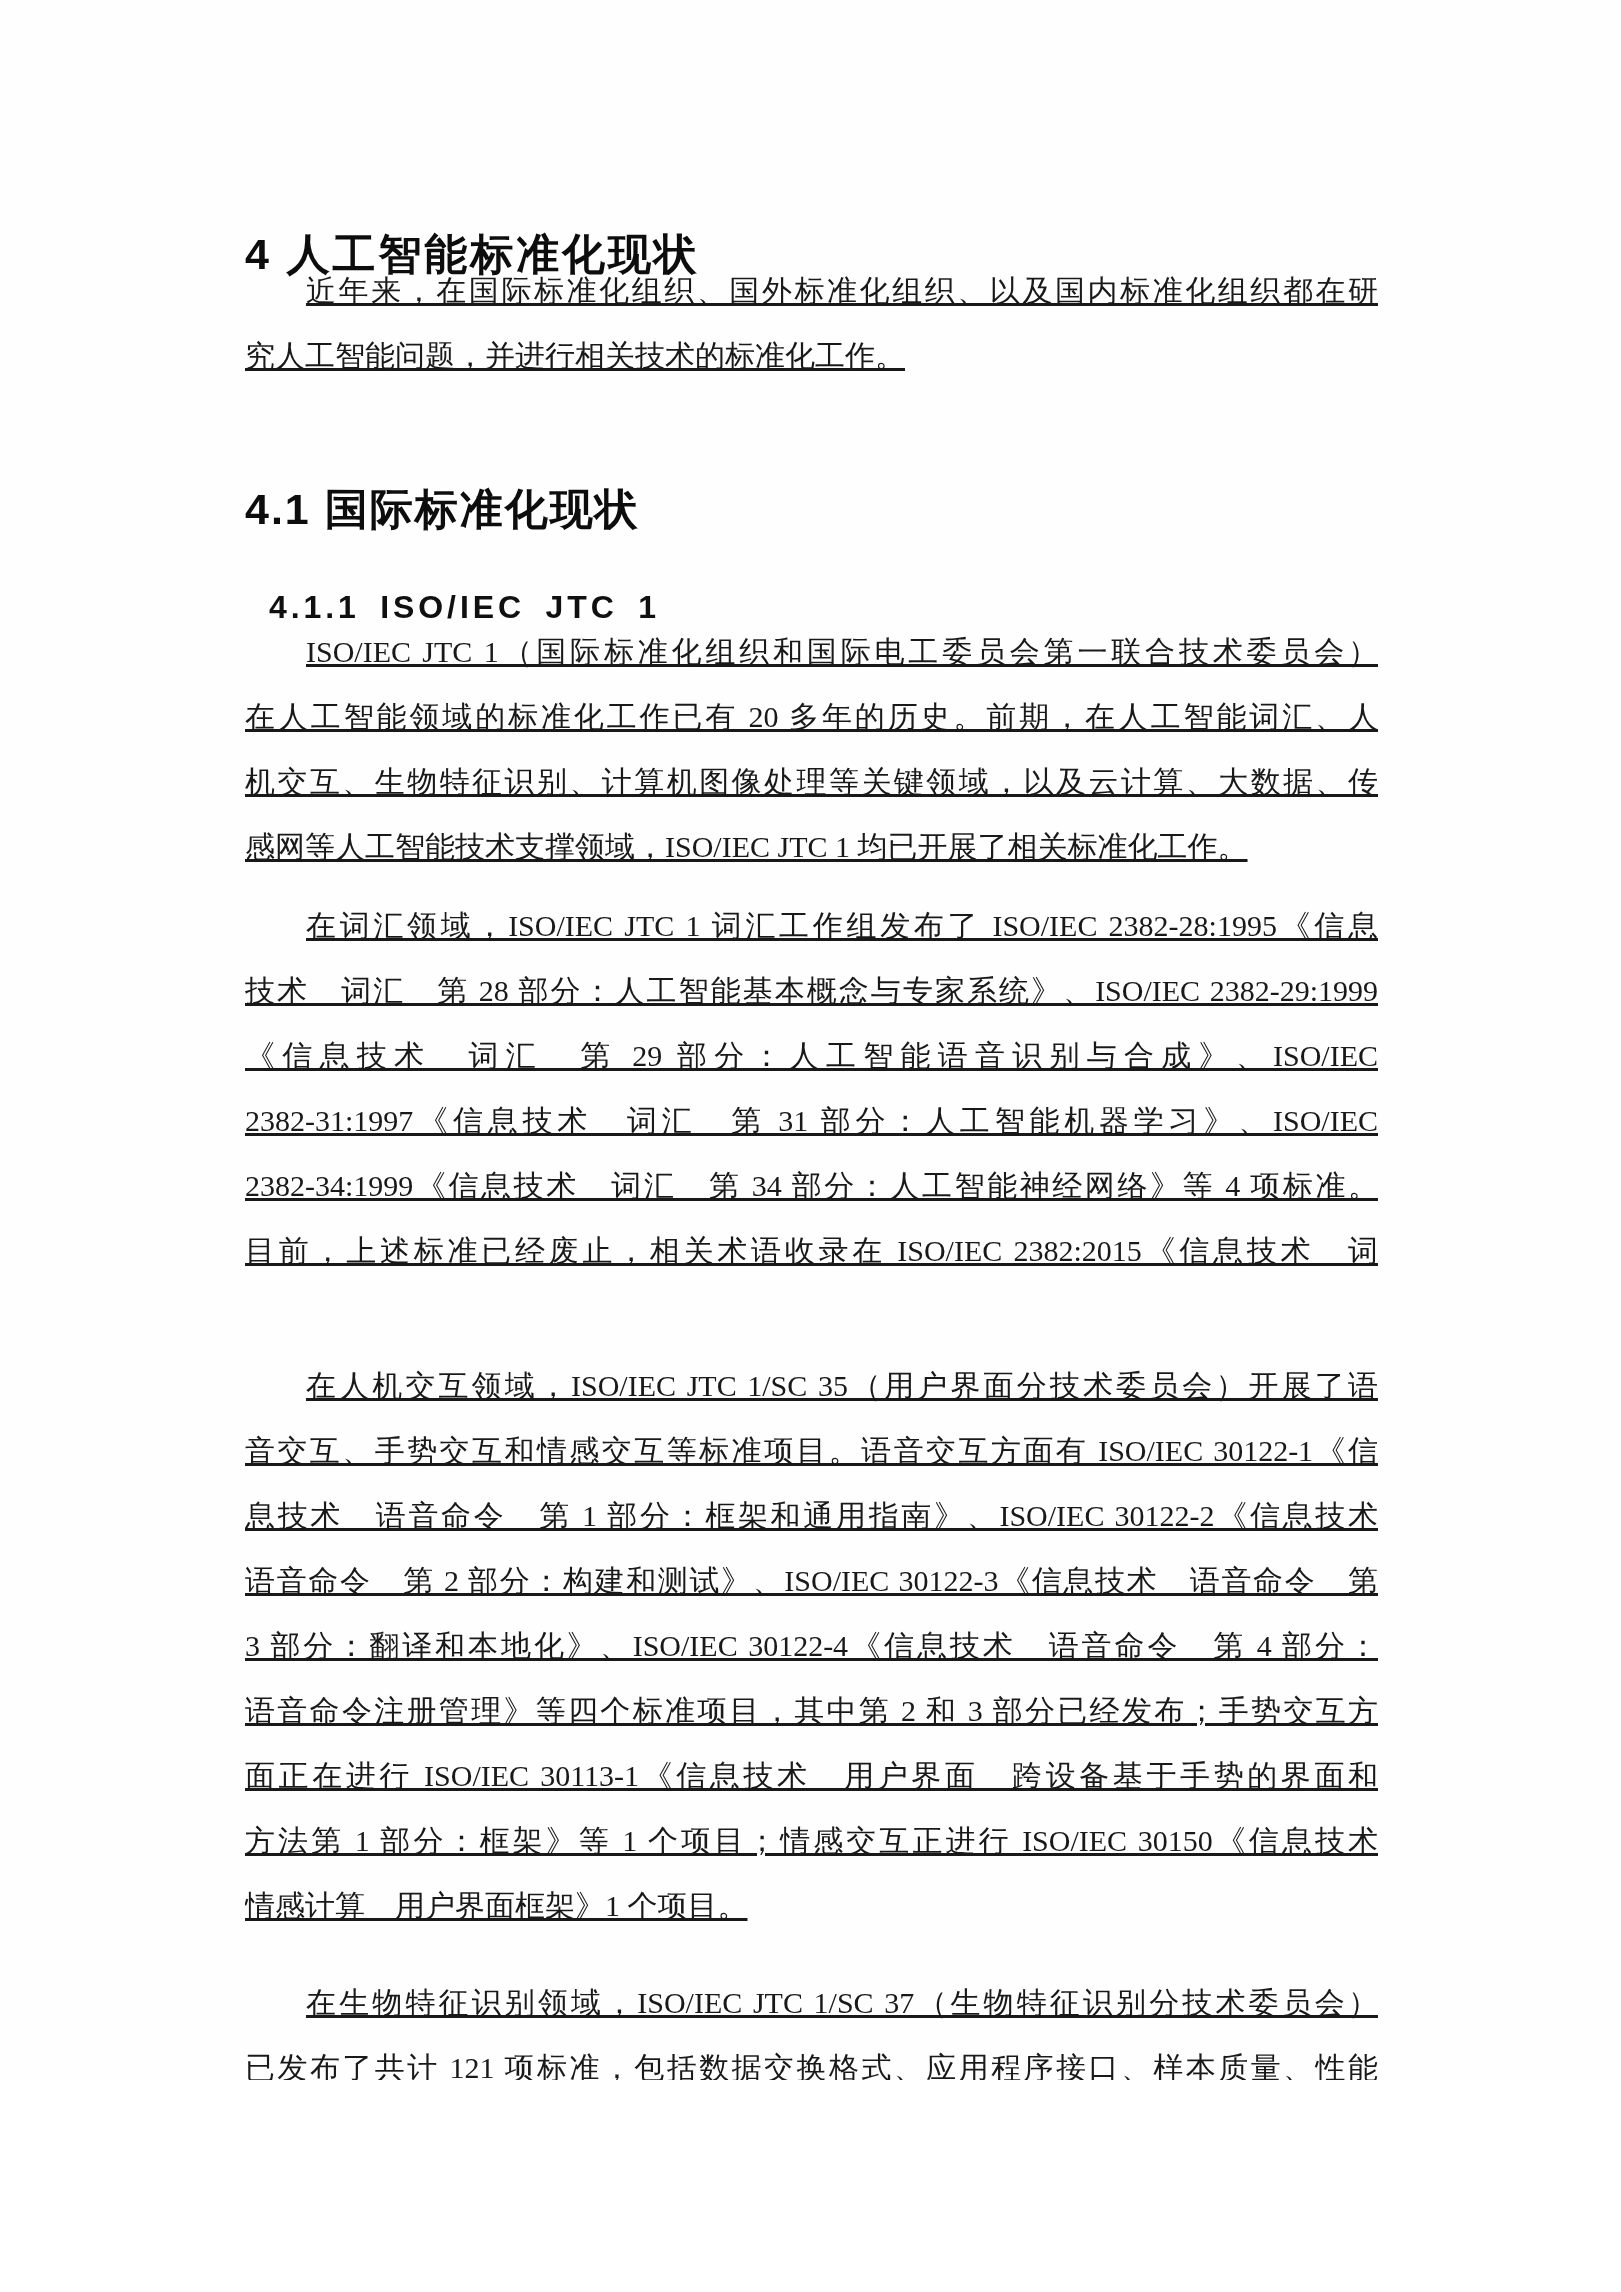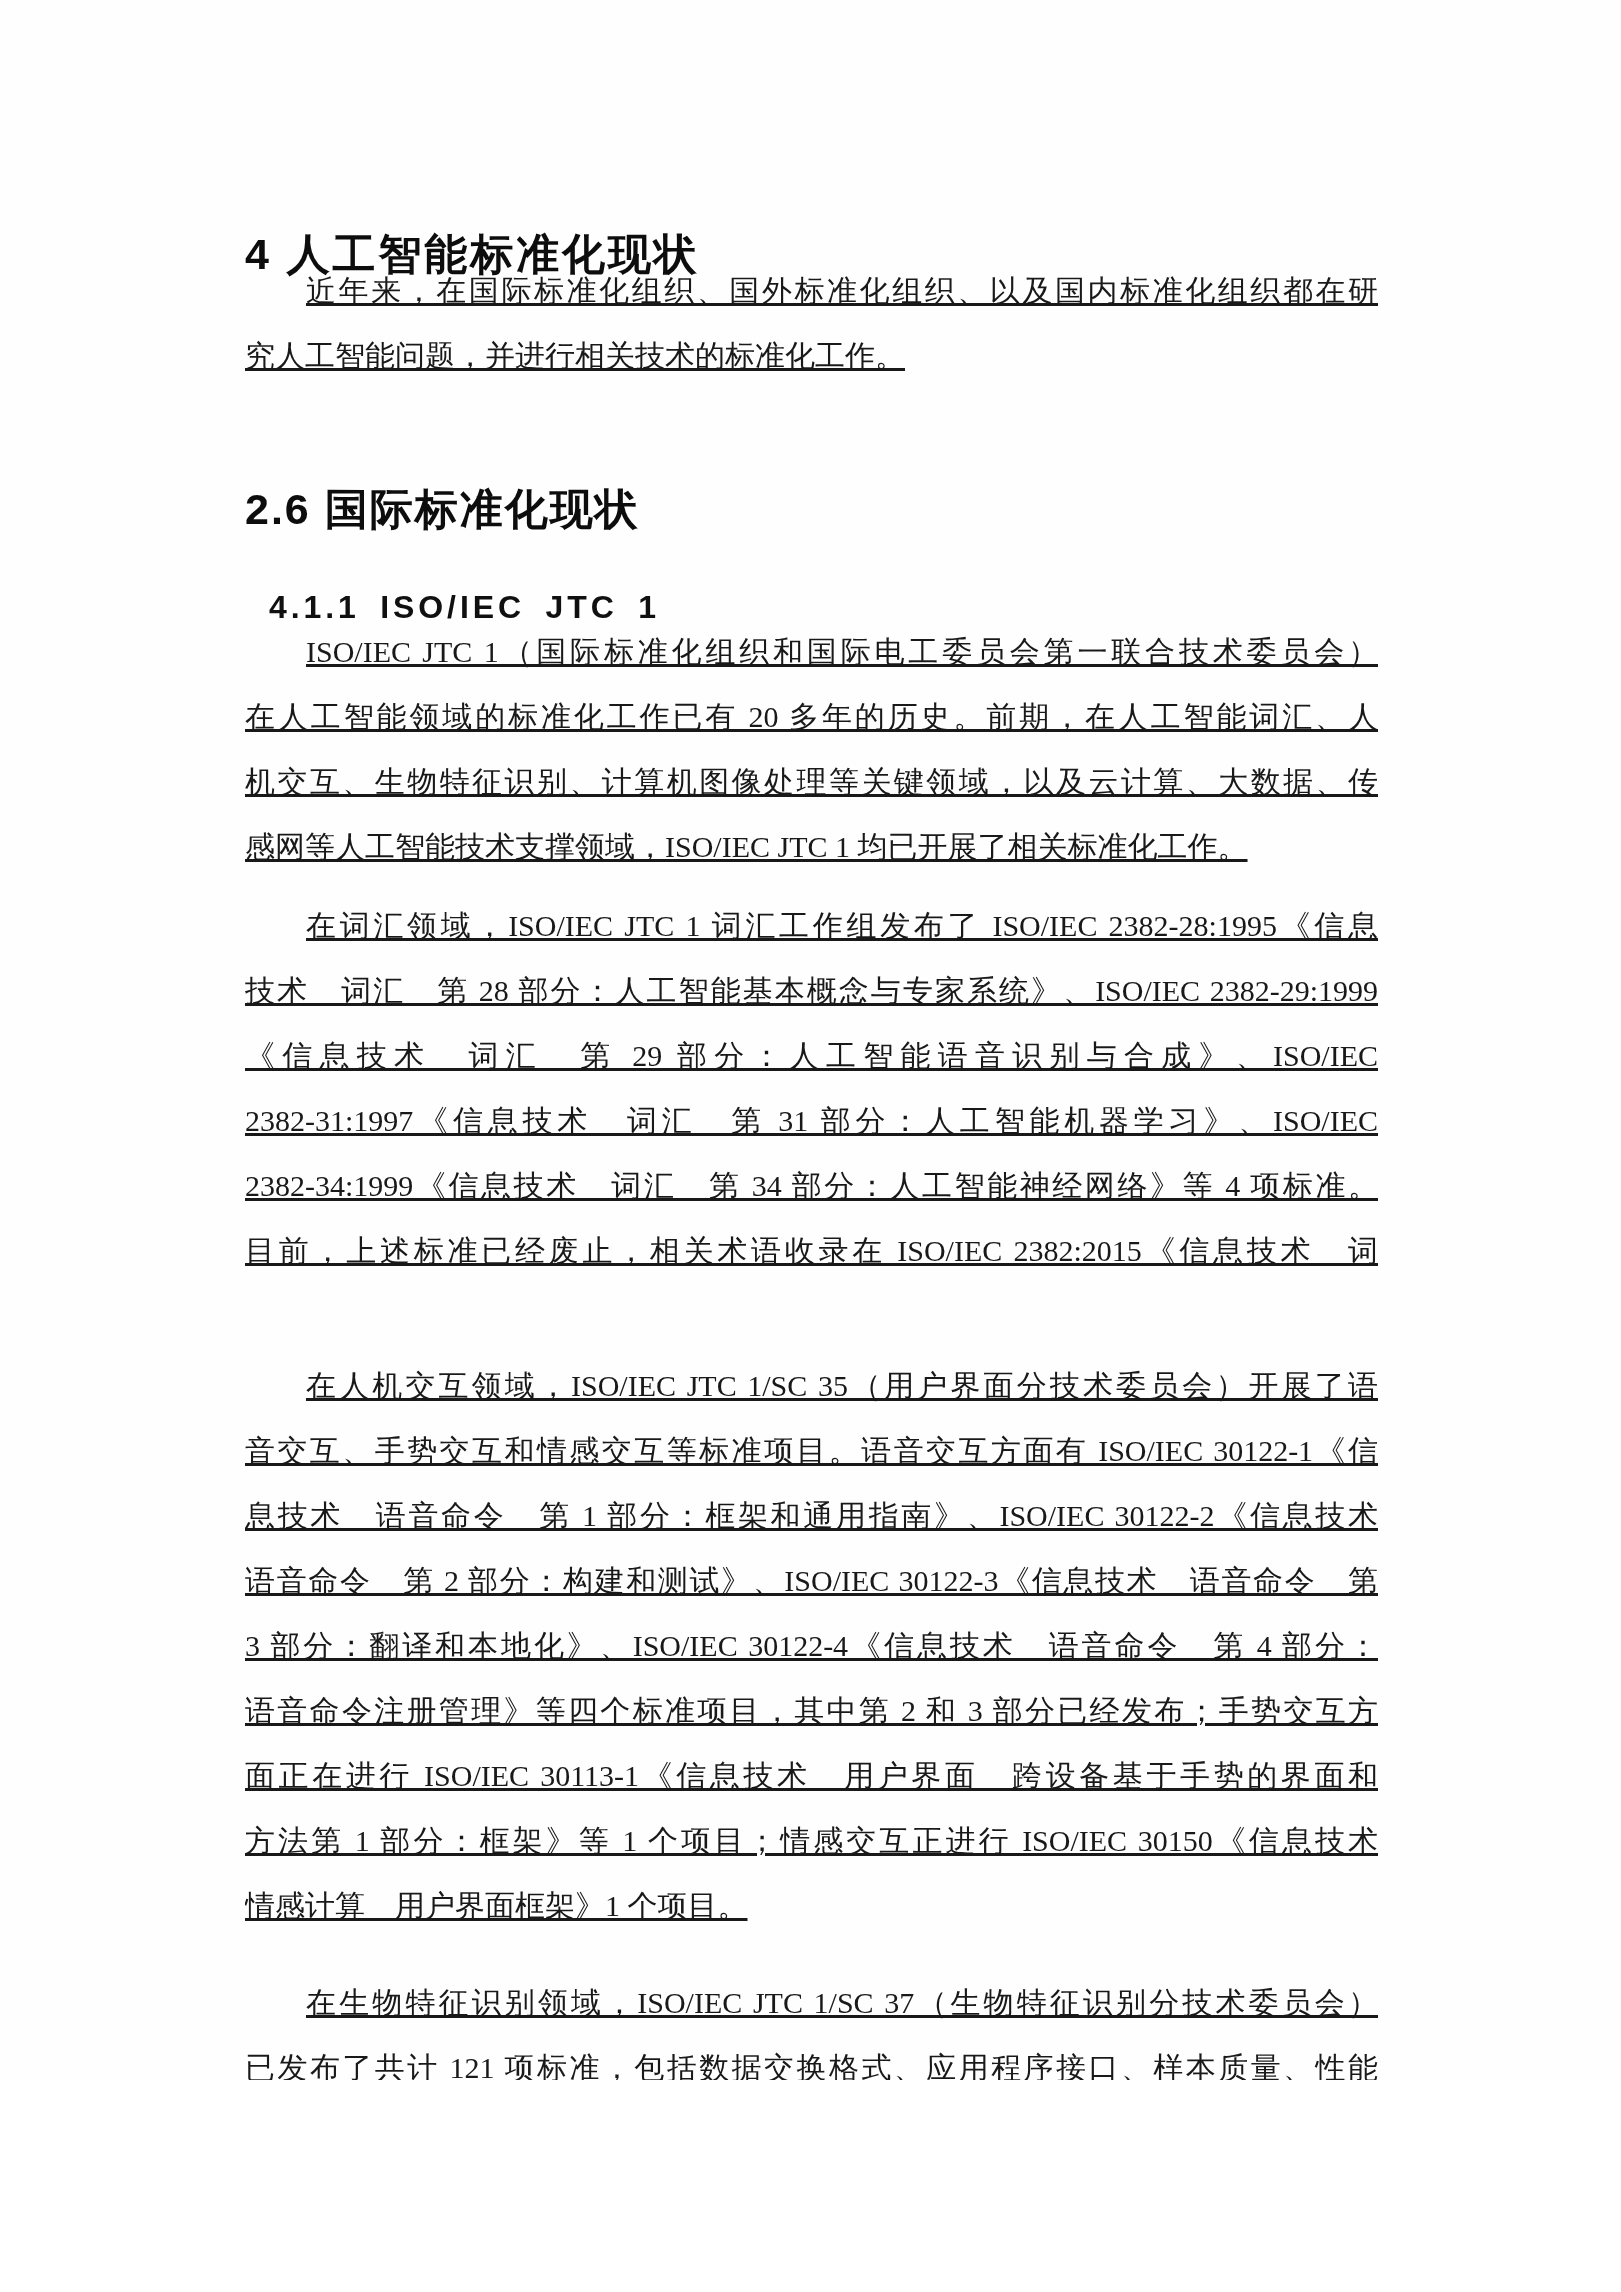"2.6 国际标准化现状" h2.block { text: 2.6 -> 4.1 }
